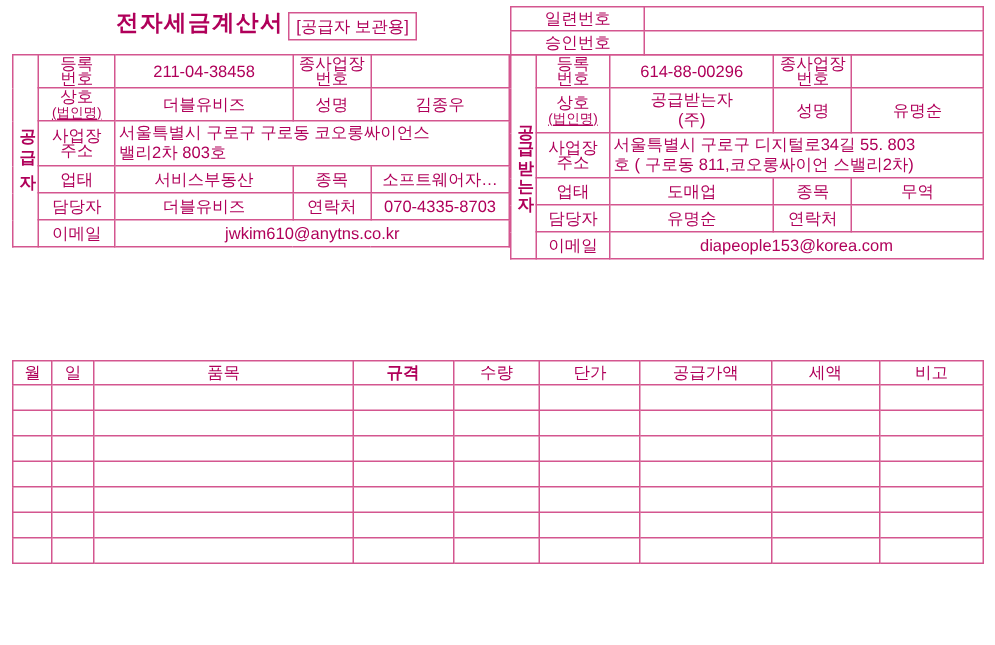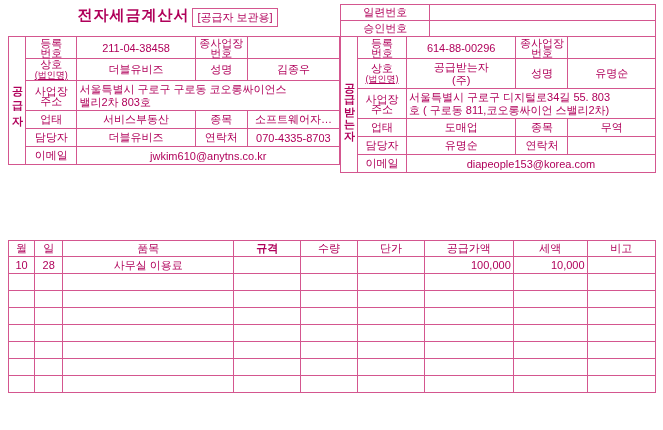"10" tr { html: <tr> <td>10</td> <td>28</td> <td>사무실 이용료</td> <td></td> <td></td> <td></td> <td>100,000</td> <td>10,000</td> <td></td> </tr> -> none }
